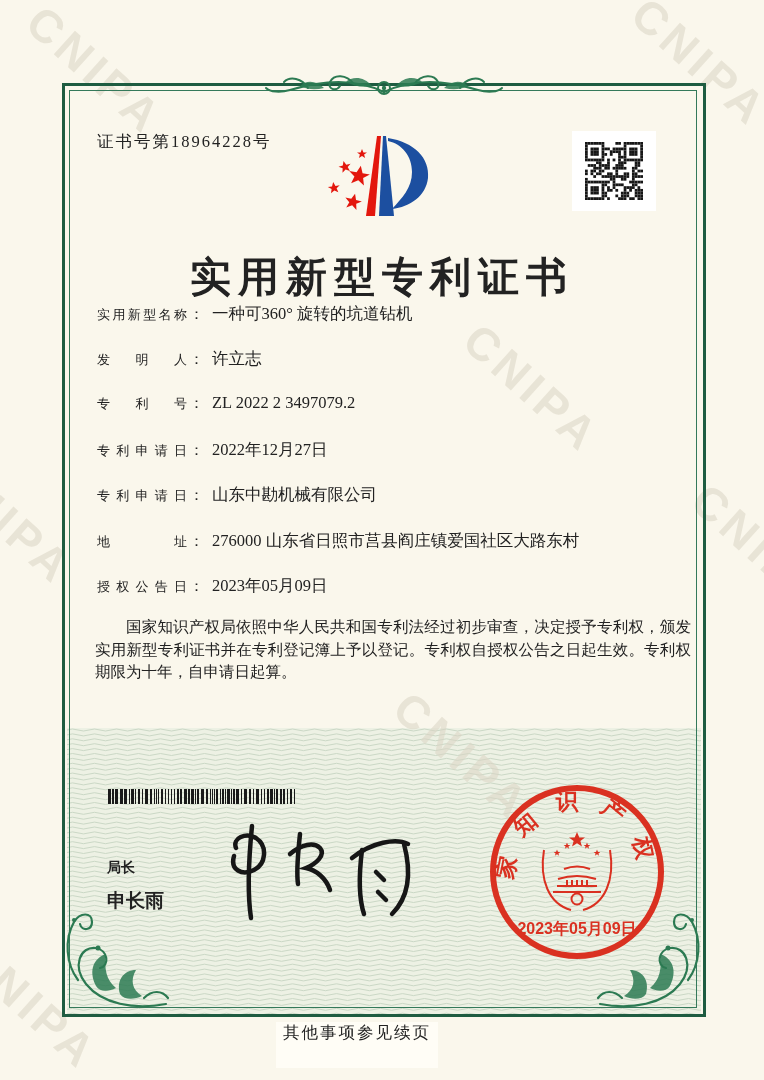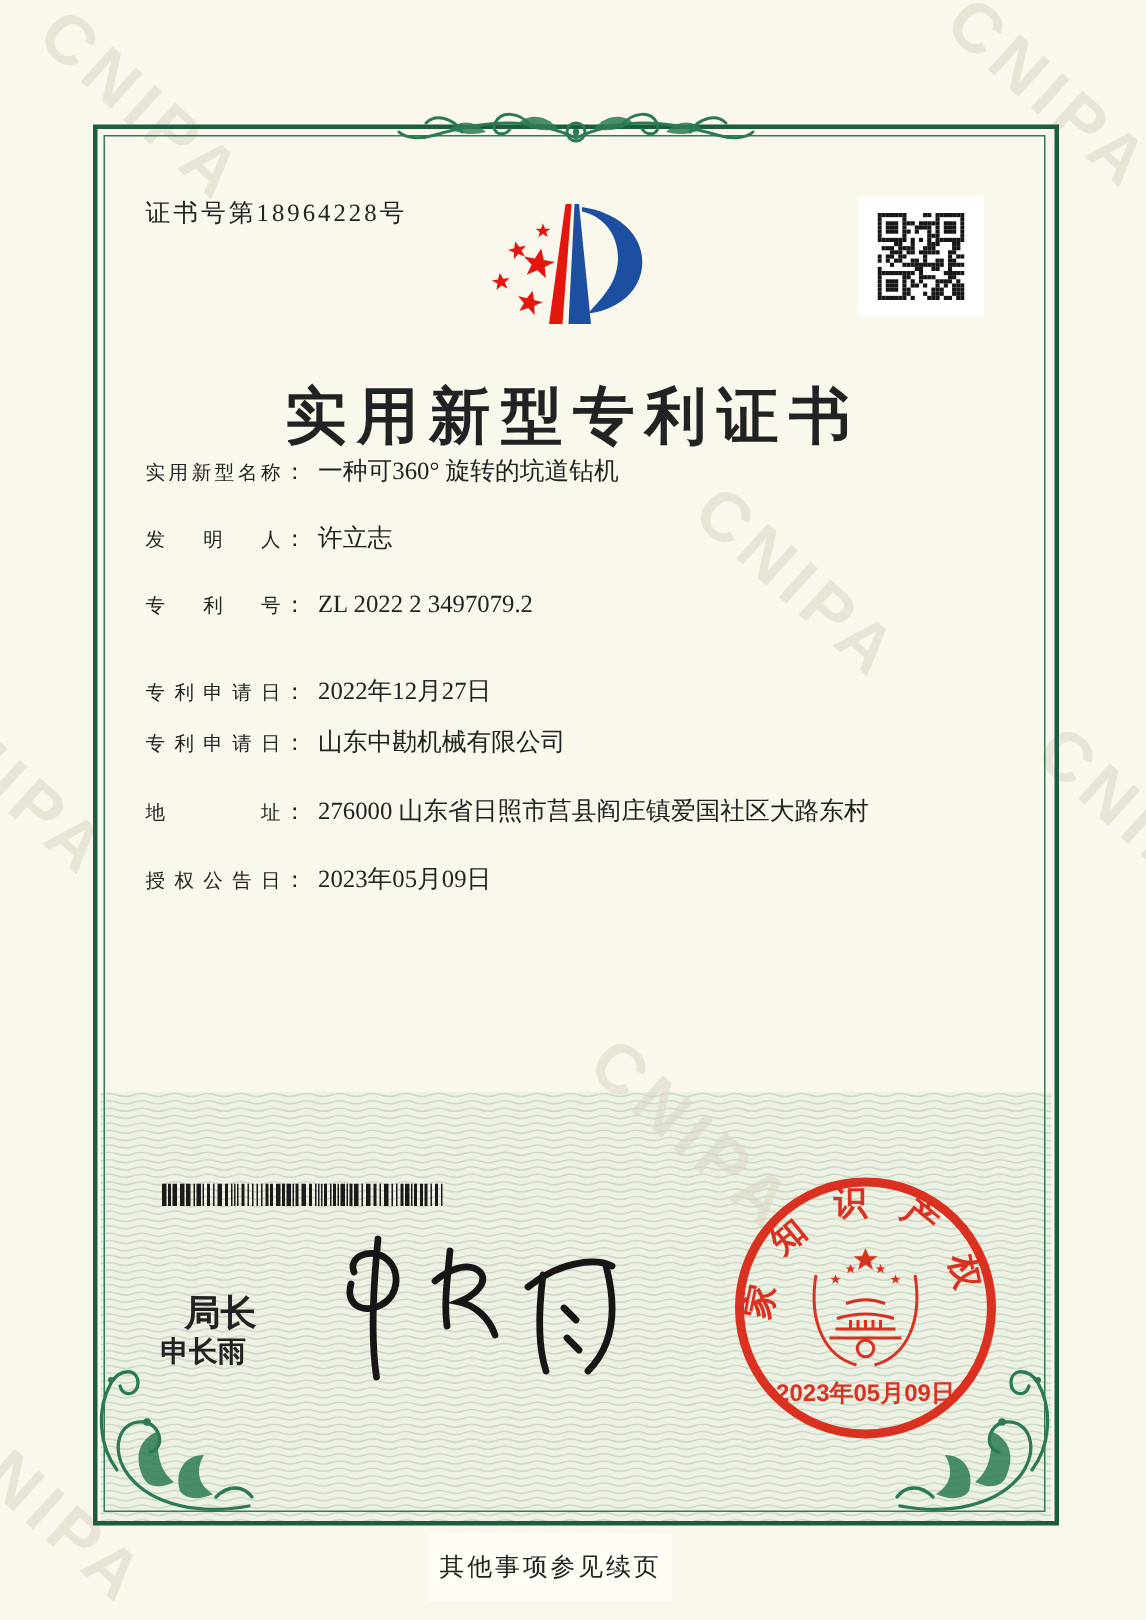"专利申请日 ： 2022年12月27日" div.frow { top: 147px -> 136px }
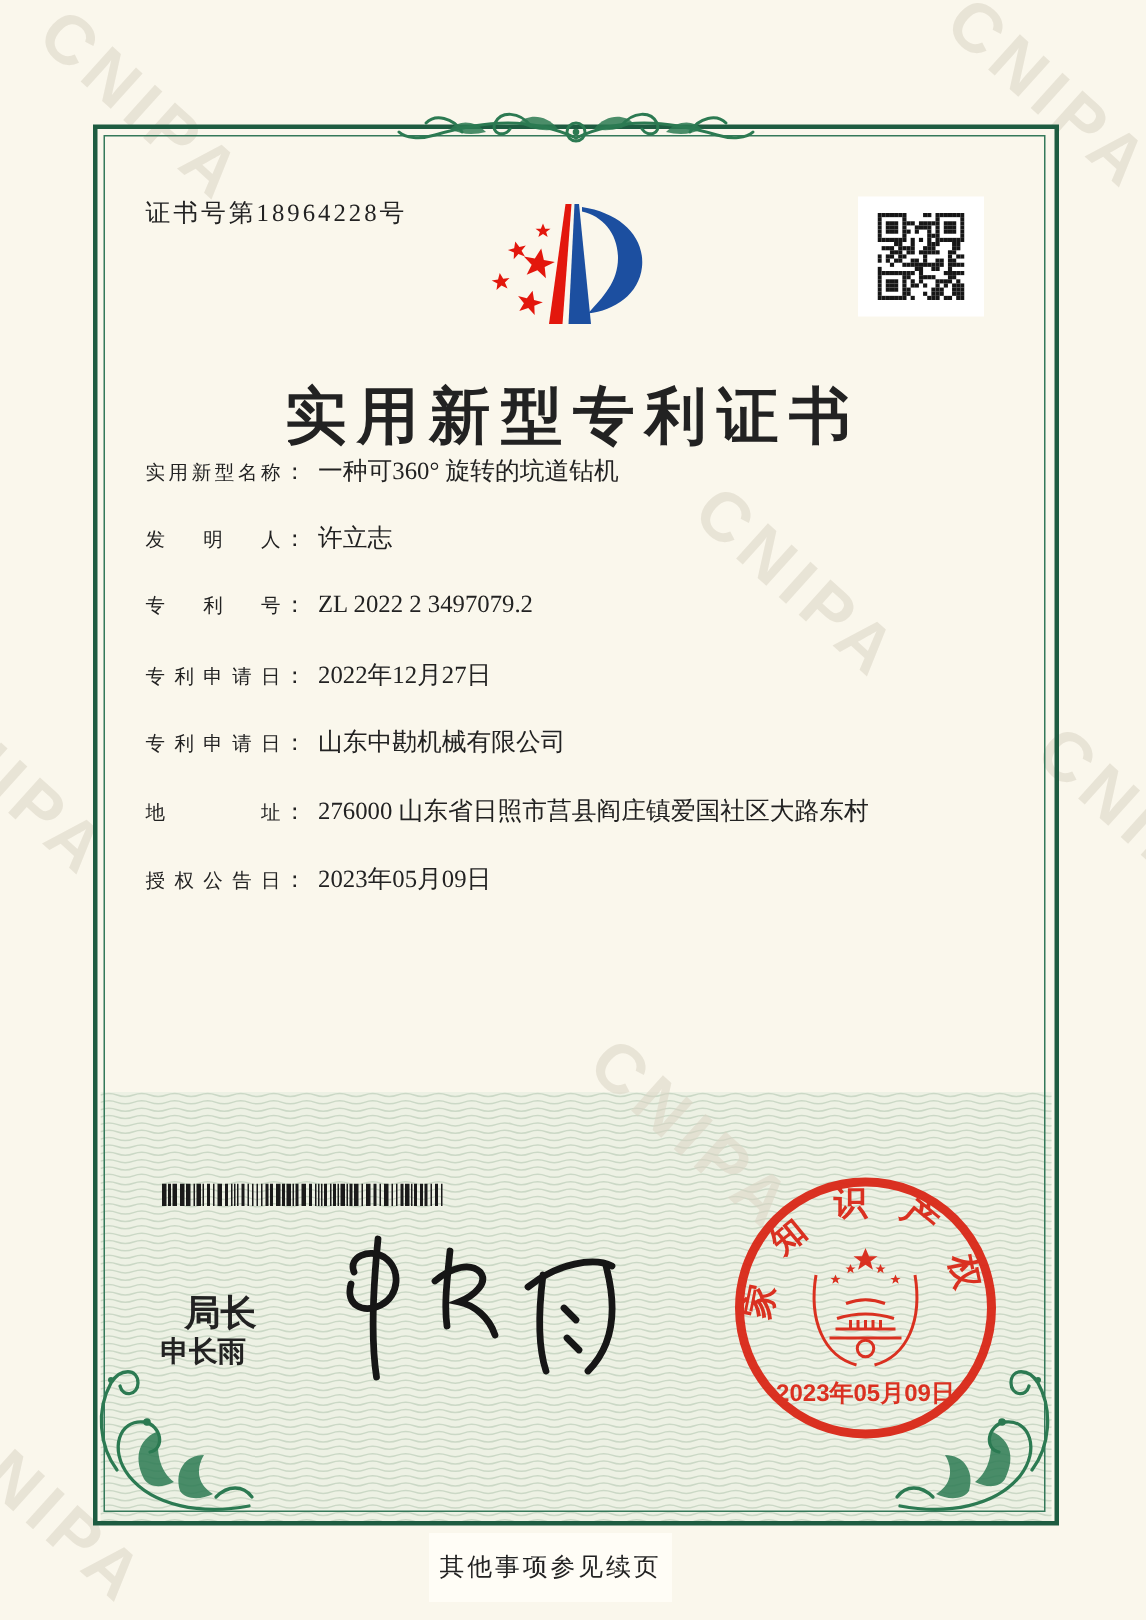"国家知识产权局依照中华人民共和国专利法经过初步审查，决定授予专利权，颁发实用新型" p { html: none -> <p>国家知识产权局依照中华人民共和国专利法经过初步审查，决定授予专利权，颁发实用新型专利证书并在专利登记簿上予以登记。专利权自授权公告之日起生效。专利权期限为十年，自申请日起算。</p> }
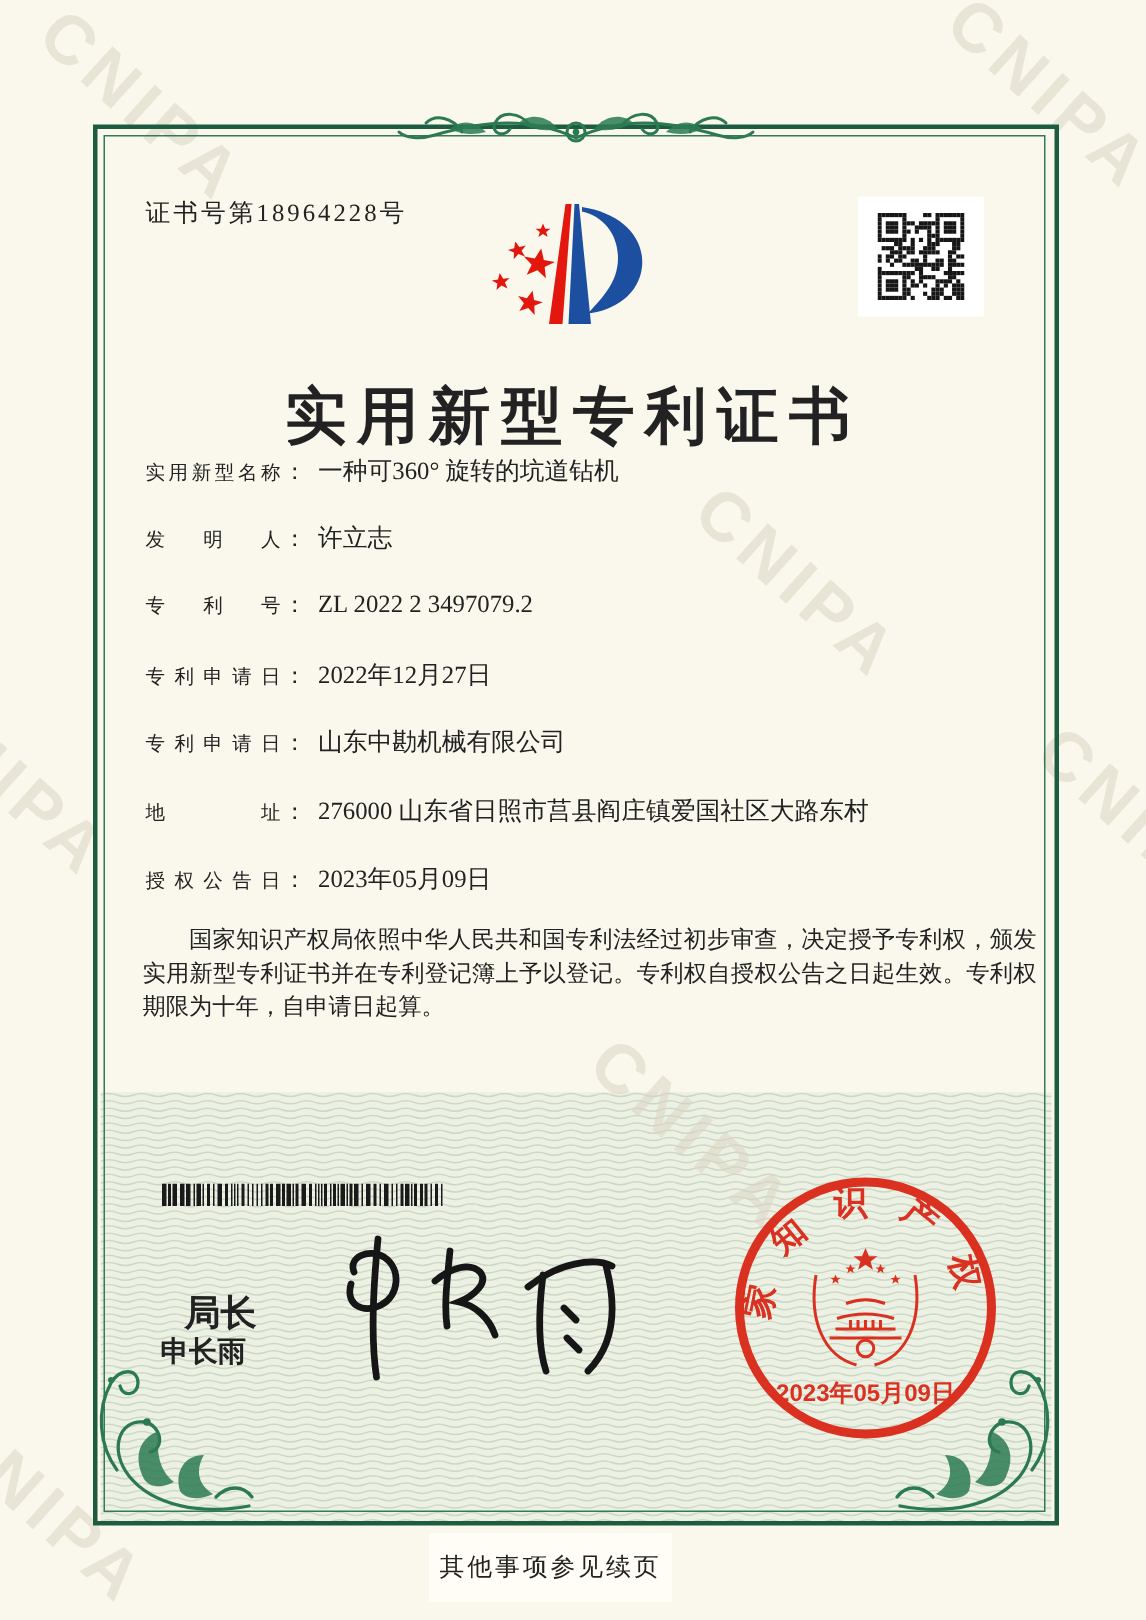"局长" .role { font-size: 24px -> 14px; left: 123px -> 107px }
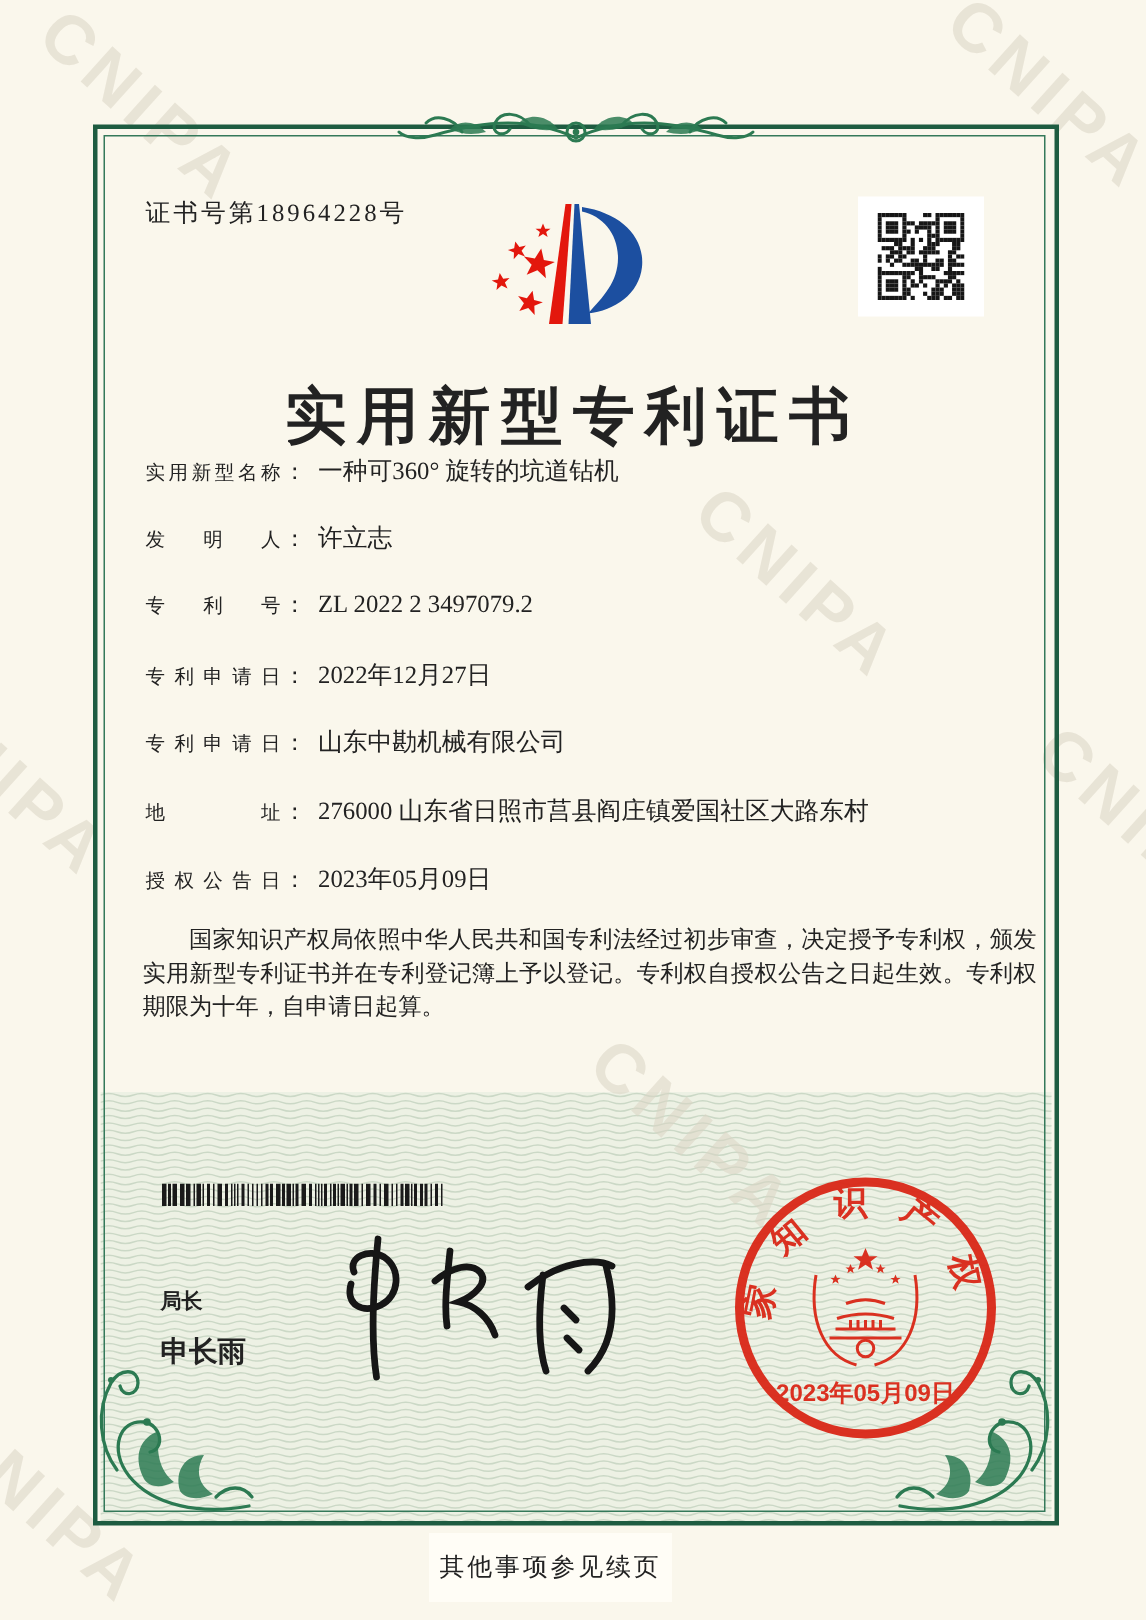"其他事项参见续页" .notebox { align-items: center -> flex-start; left: 286px -> 276px }
